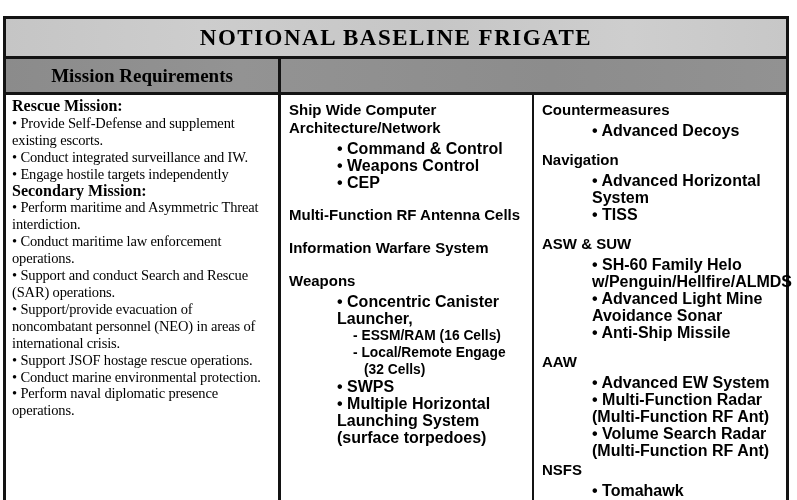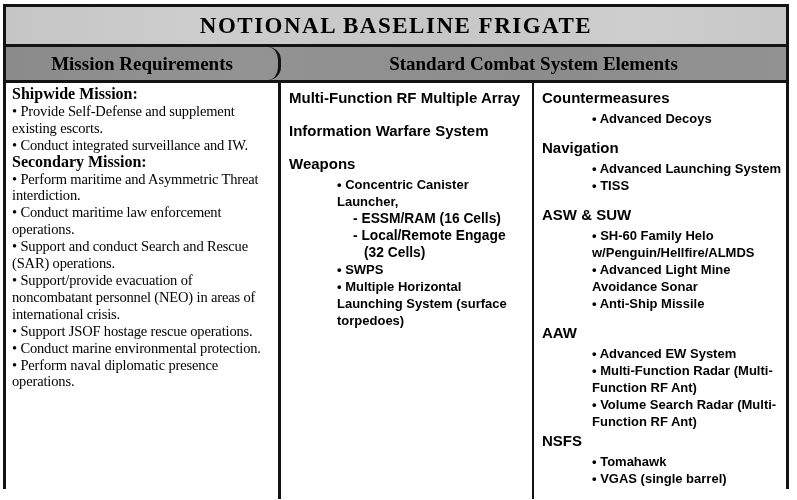"NOTIONAL BASELINE FRIGATE" .doc-table { top: 4px -> 16px }
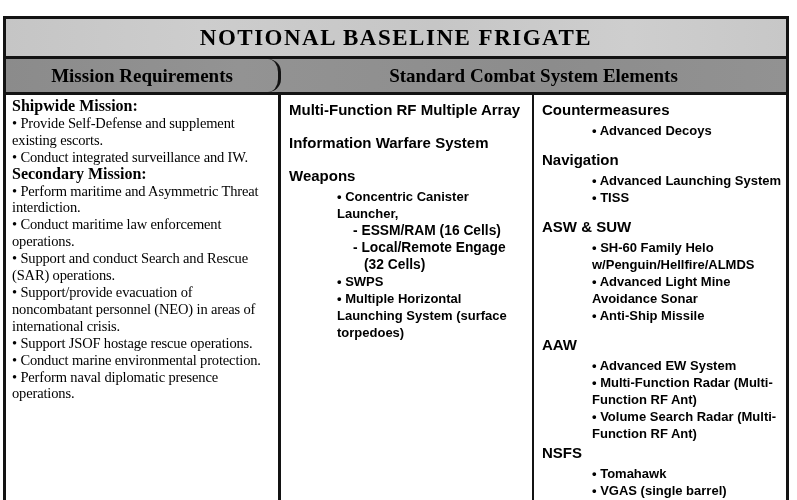"Mission Requirements" .header-cell { border-radius: 13px -> none }
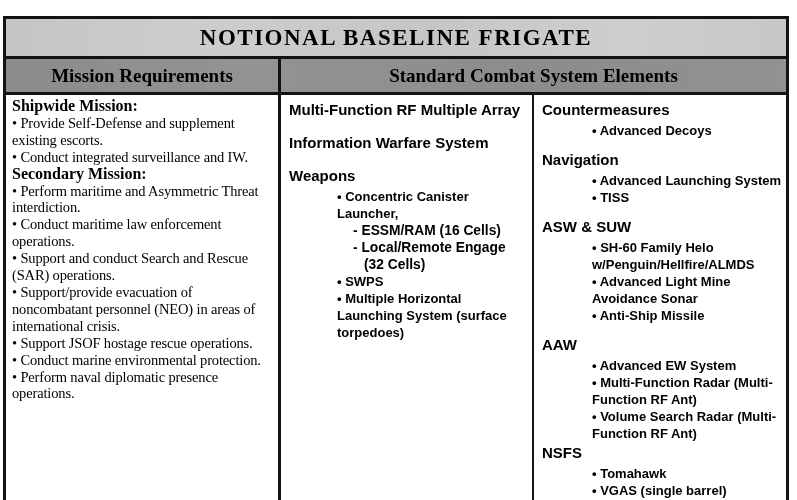"Standard Combat System Elements" div.header-cell { html: <div>Standard Combat System Elements</div> -> none }
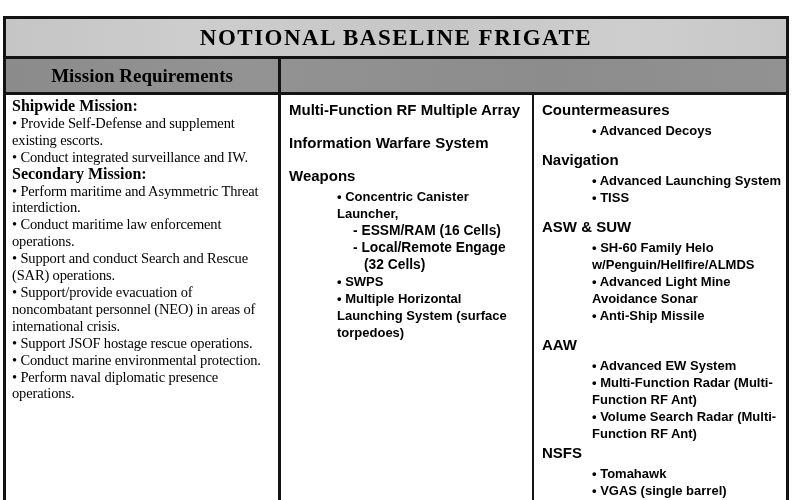"Shipwide Mission:" div.m-heading { text: Shipwide -> Rescue }
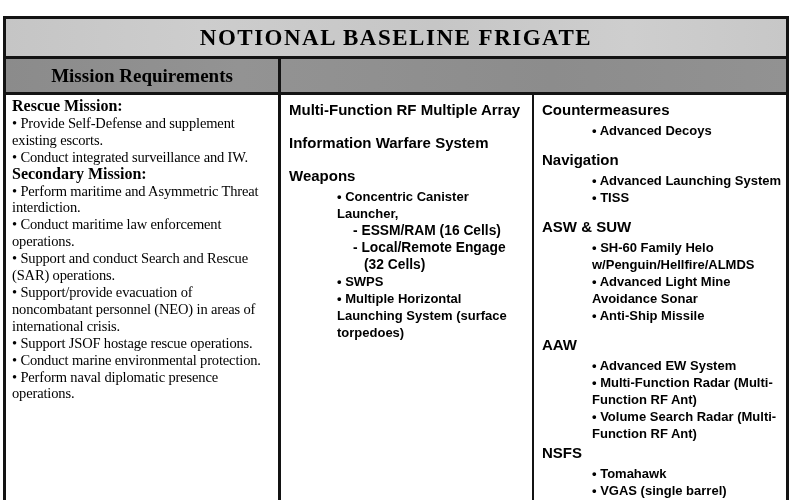"Ship Wide Computer Architecture/Network" div.section { html: none -> <div> <div>Ship Wide Computer Architecture/Network</div> <div>• Command &amp; Control</div> <div>• Weapons Control</div> <div>• CEP</div> </div> }
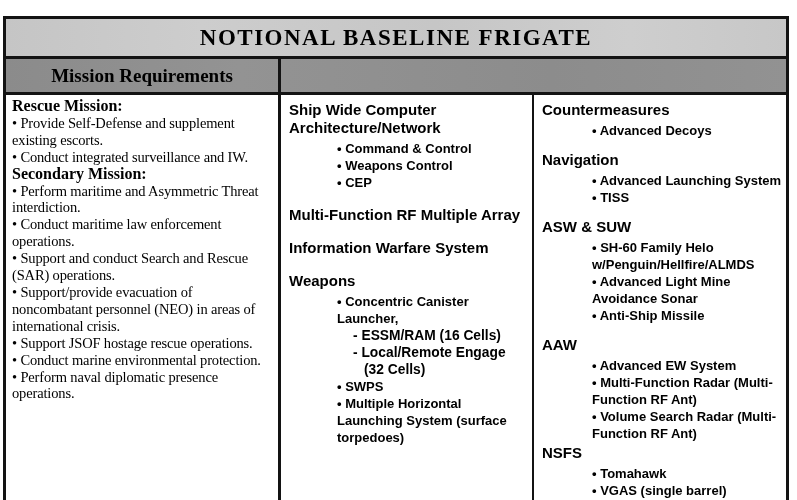"• Advanced Decoys" .c-bullet { font-size: 13px -> 16px }
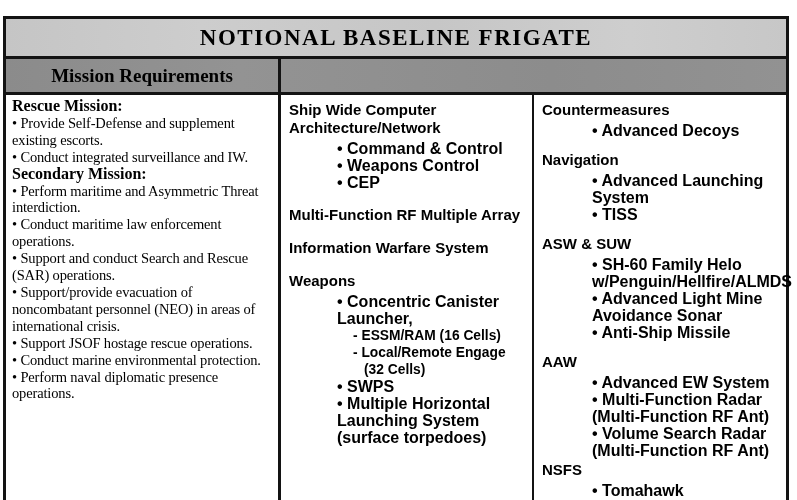"• Engage hostile targets independently" div.m-bullet { html: none -> <div>• Engage hostile targets independently</div> }
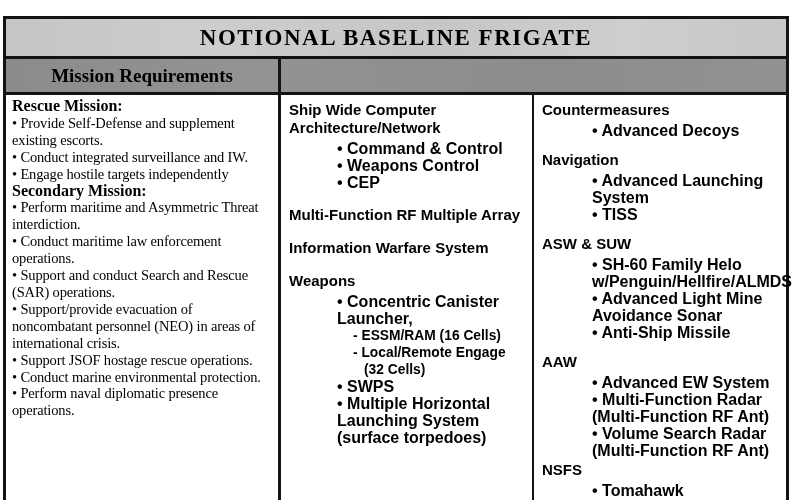"• Advanced Launching System" div.c-bullet { text: Launching -> Horizontal }
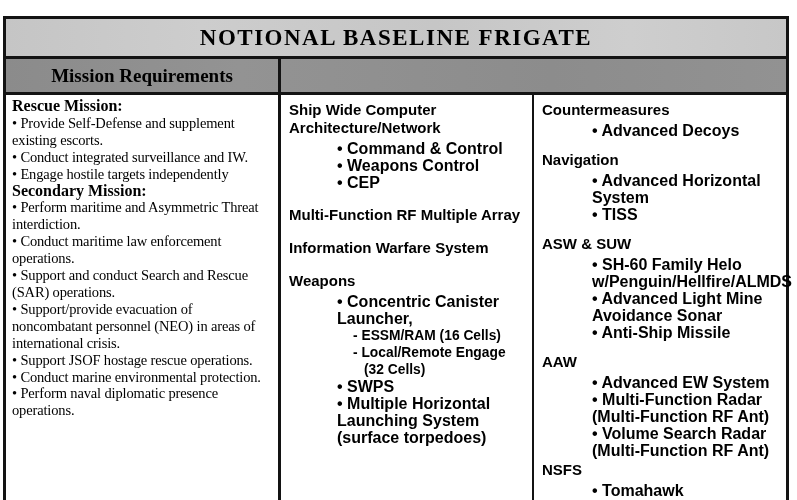"Multi-Function RF Multiple Array" div.c-heading { text: Multiple Array -> Antenna Cells }
